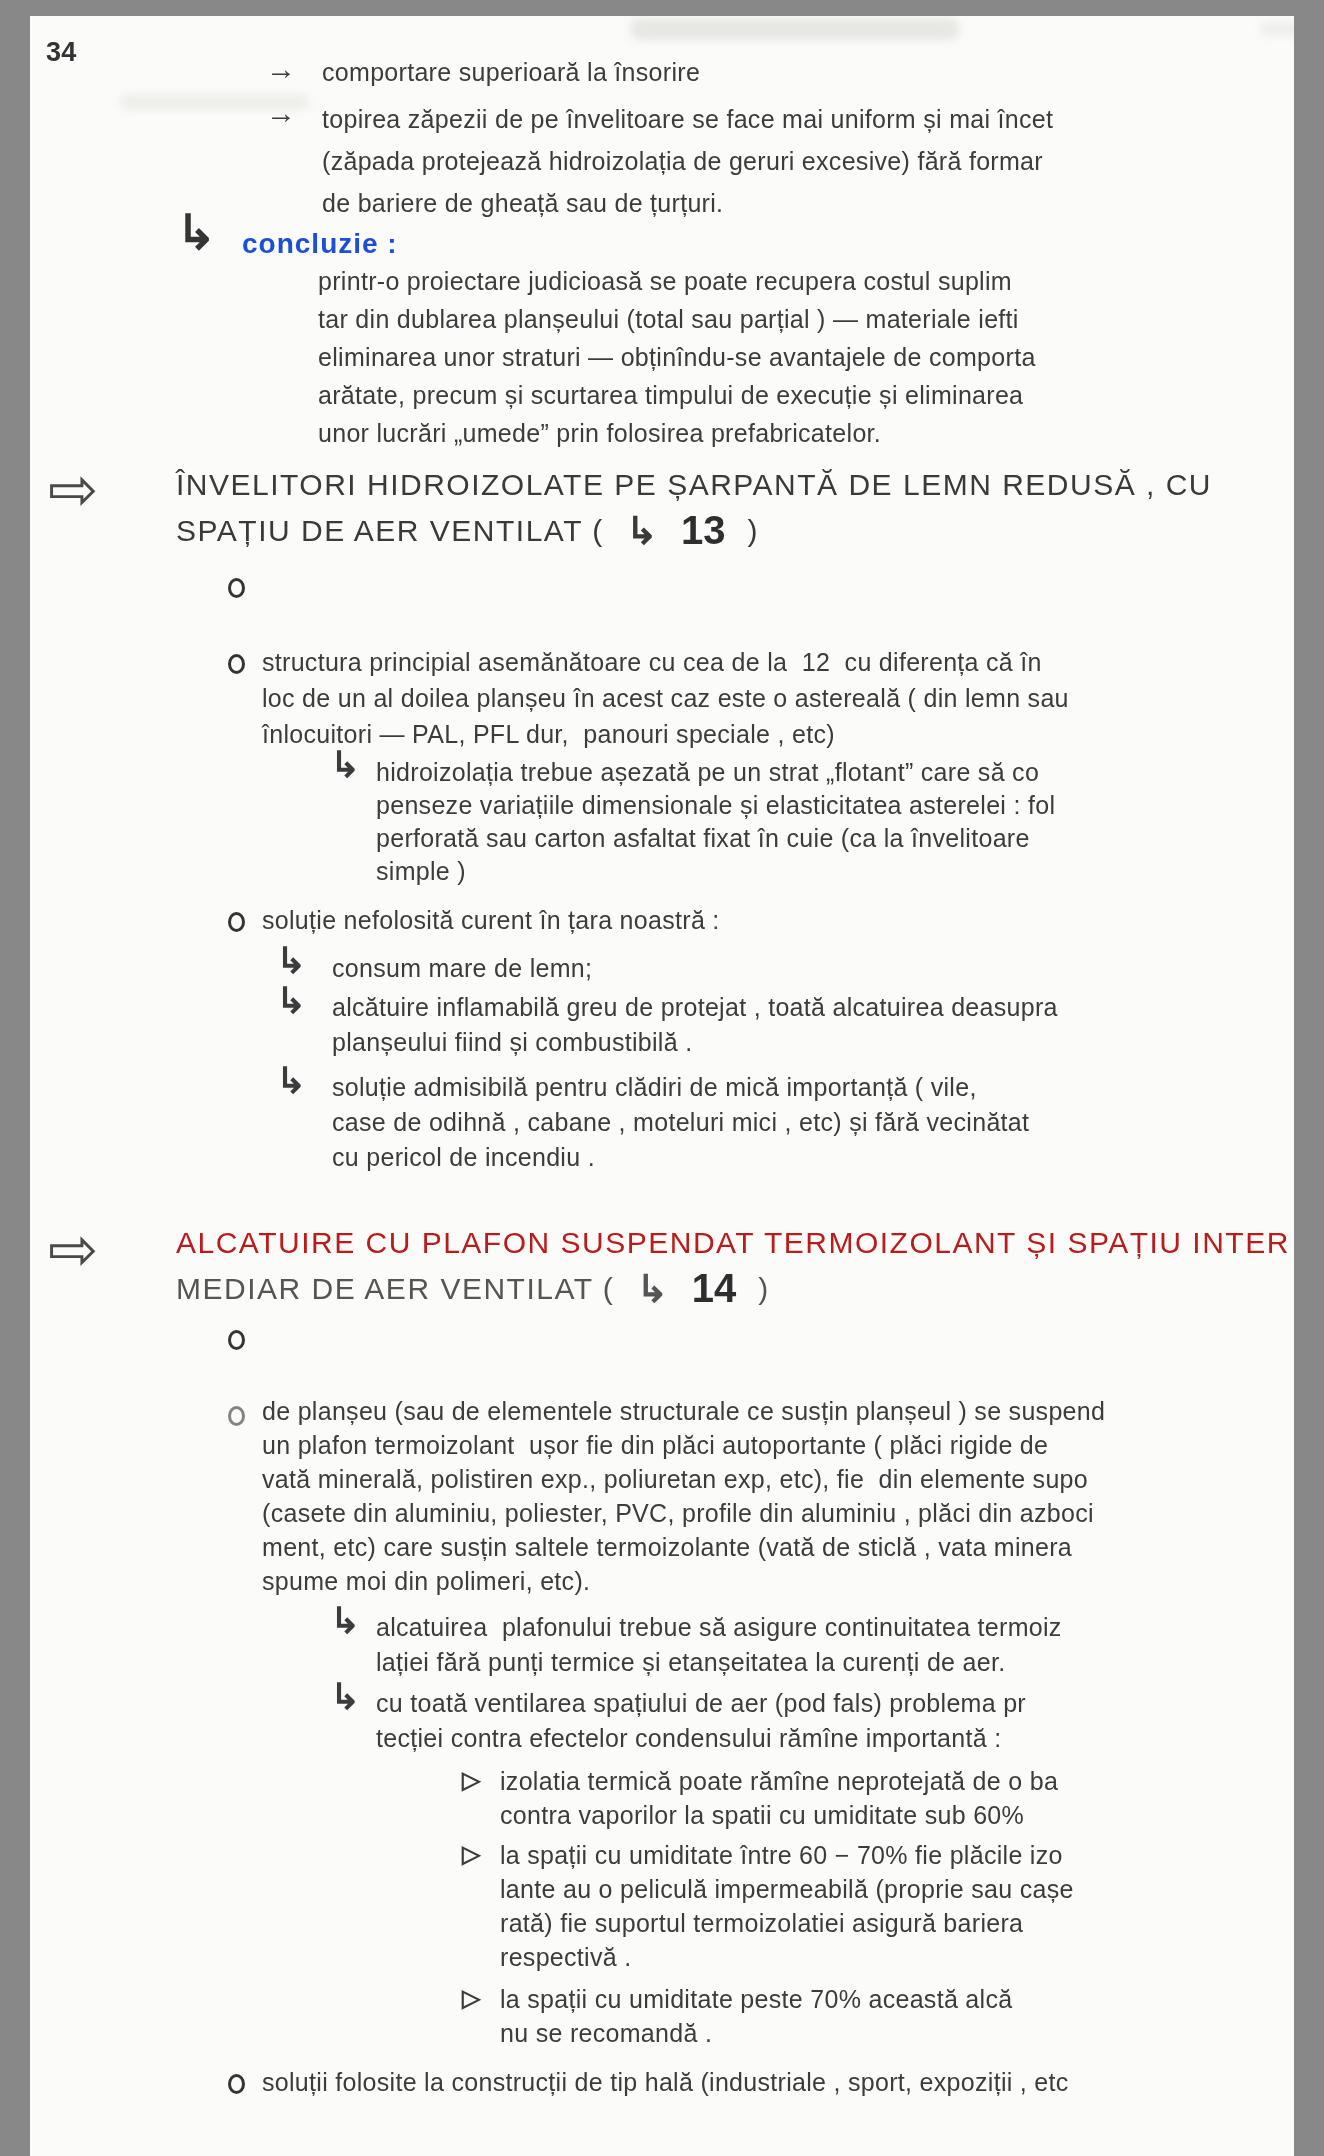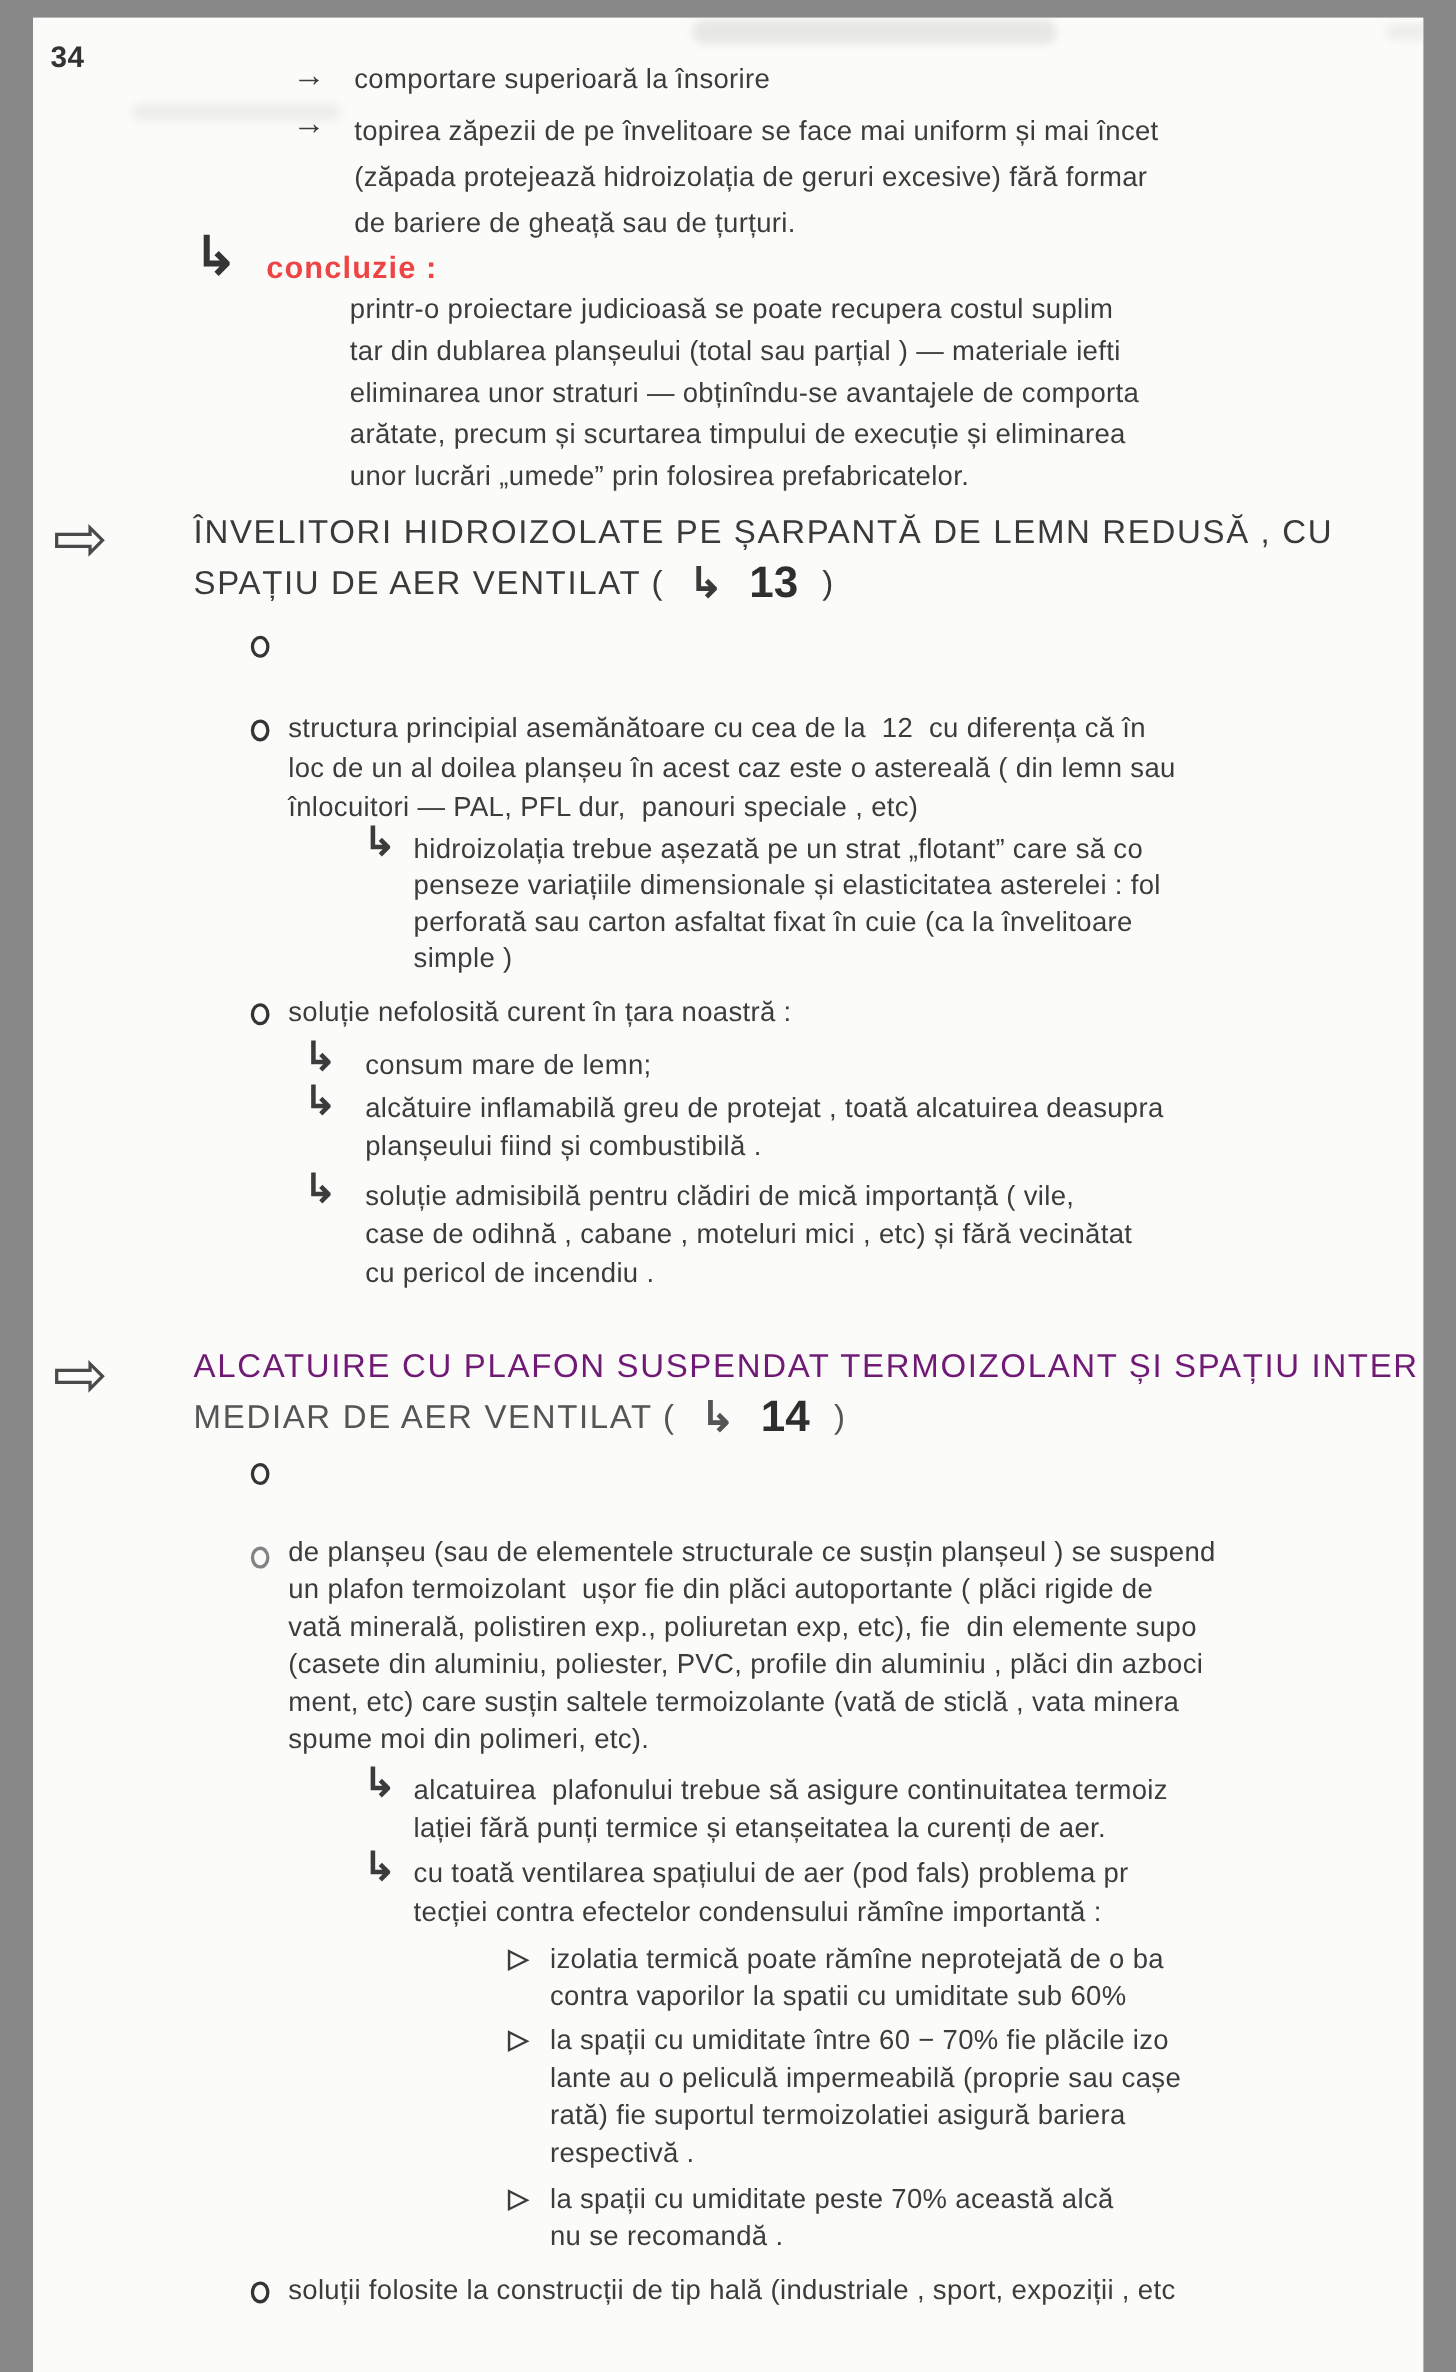"concluzie :" .label-bold { color: #ef4444 -> #1d4ed8 }
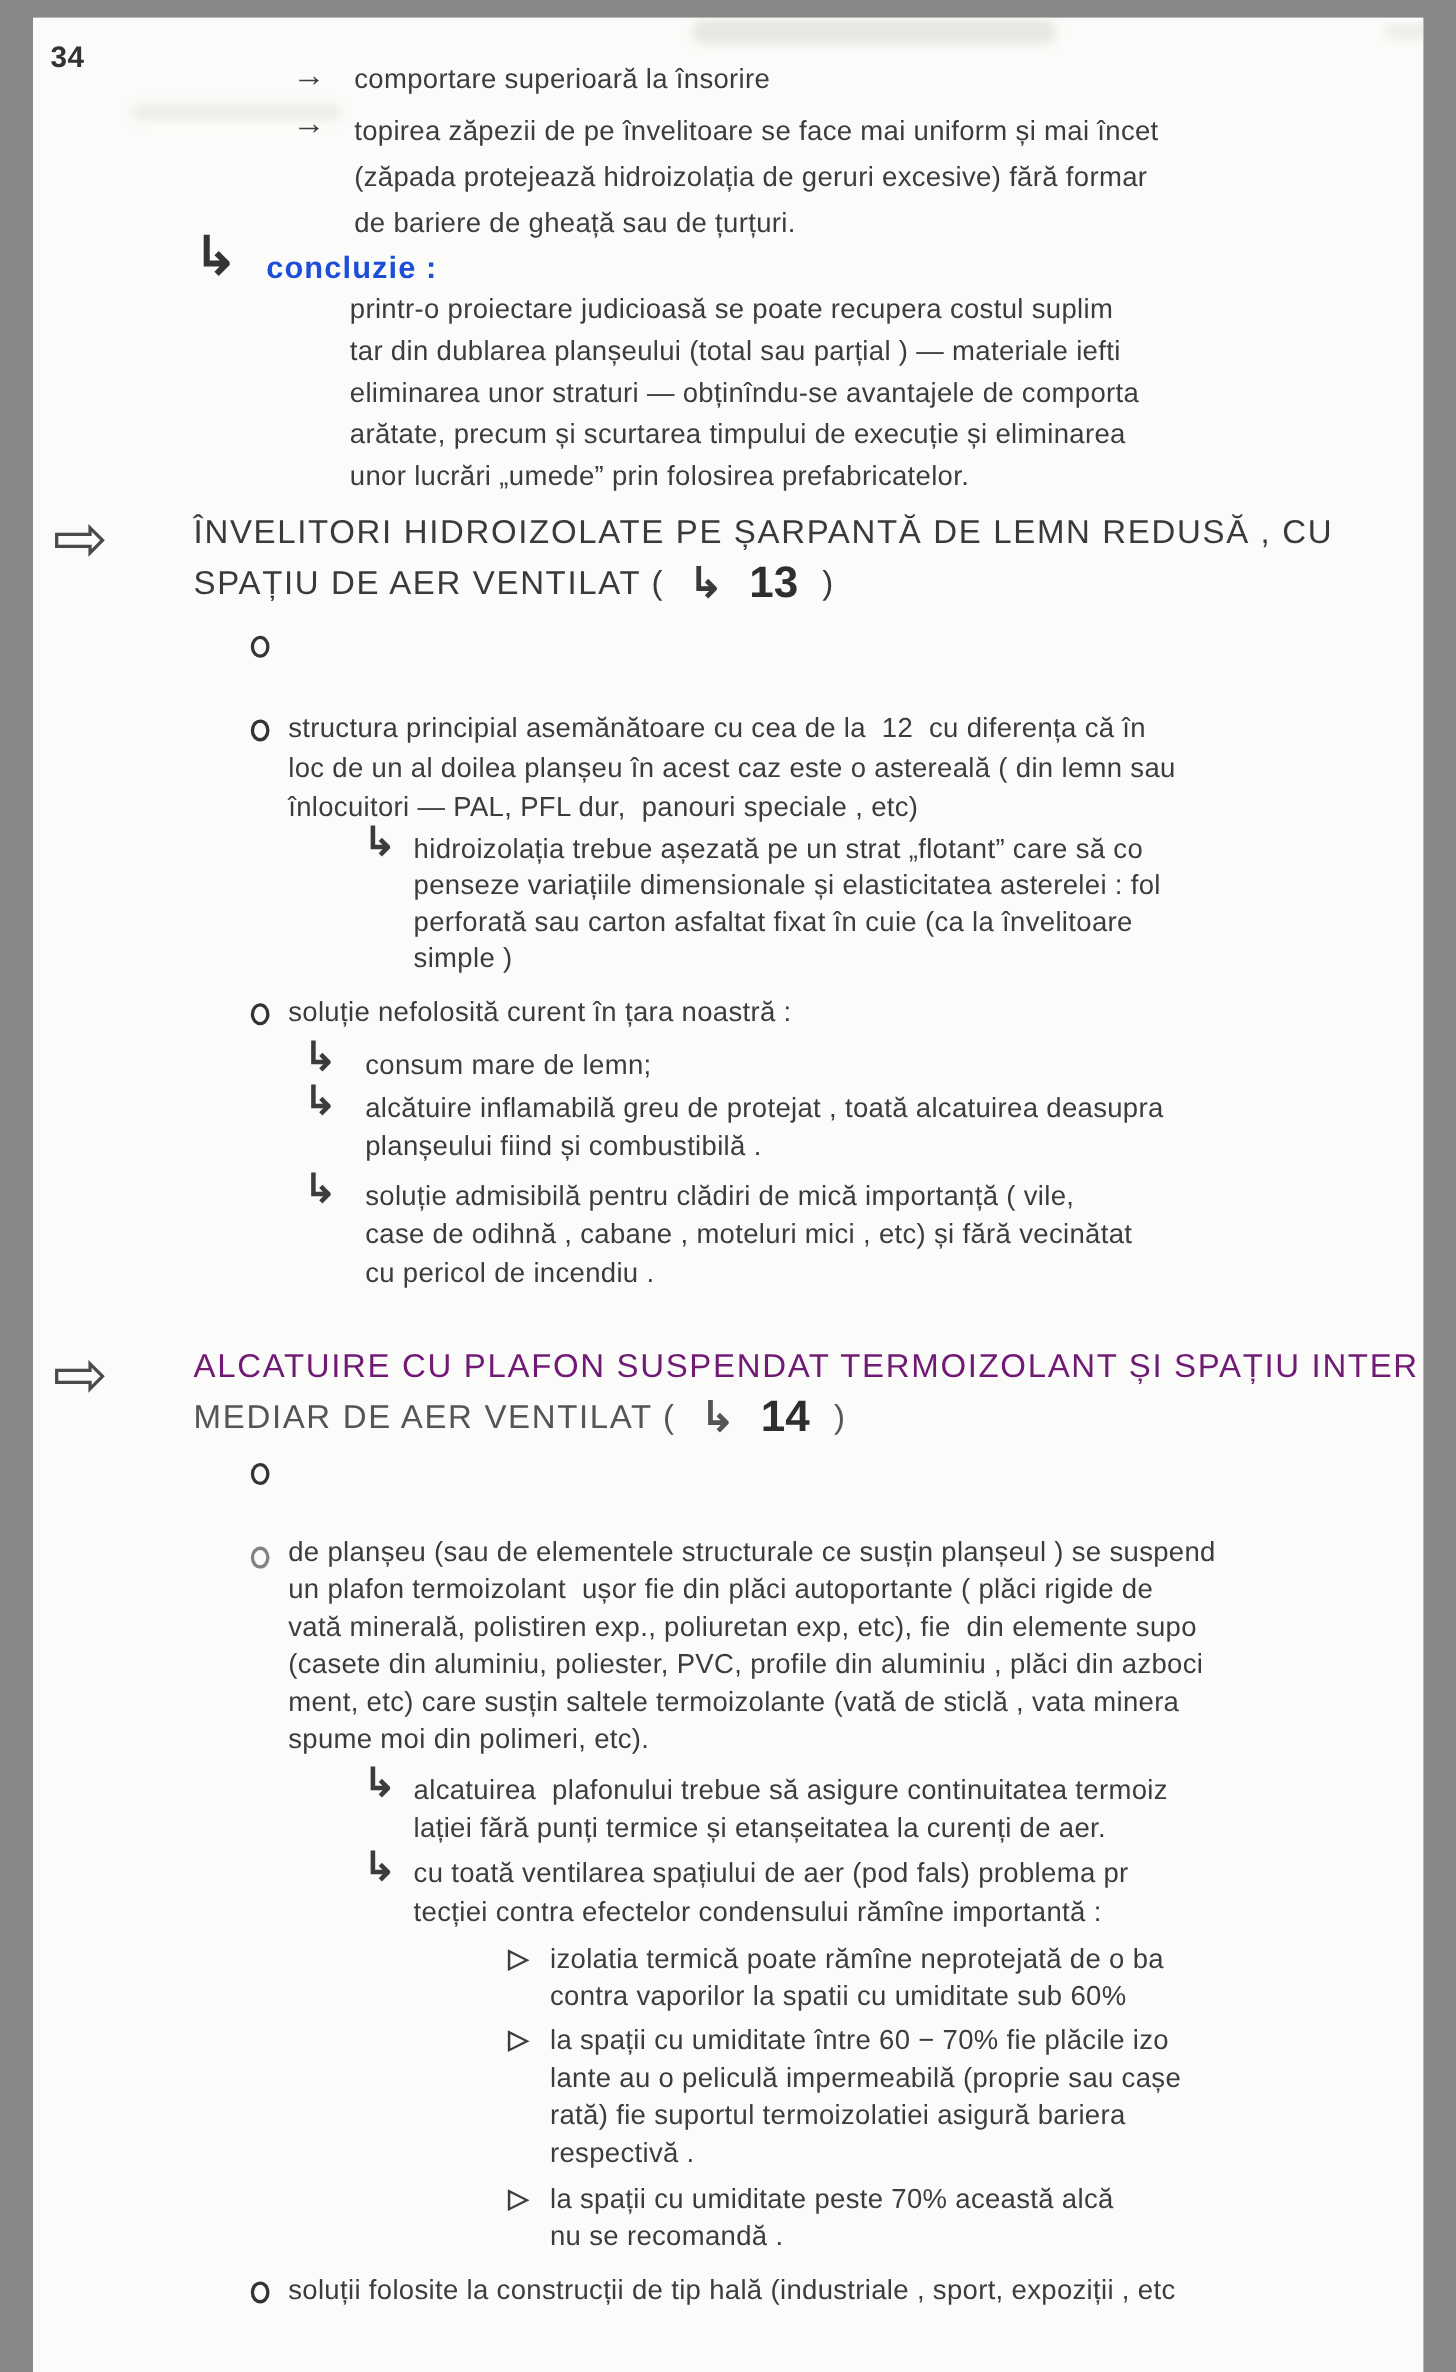"ALCATUIRE CU PLAFON SUSPENDAT" div.heading { color: #701a75 -> #b91c1c }
